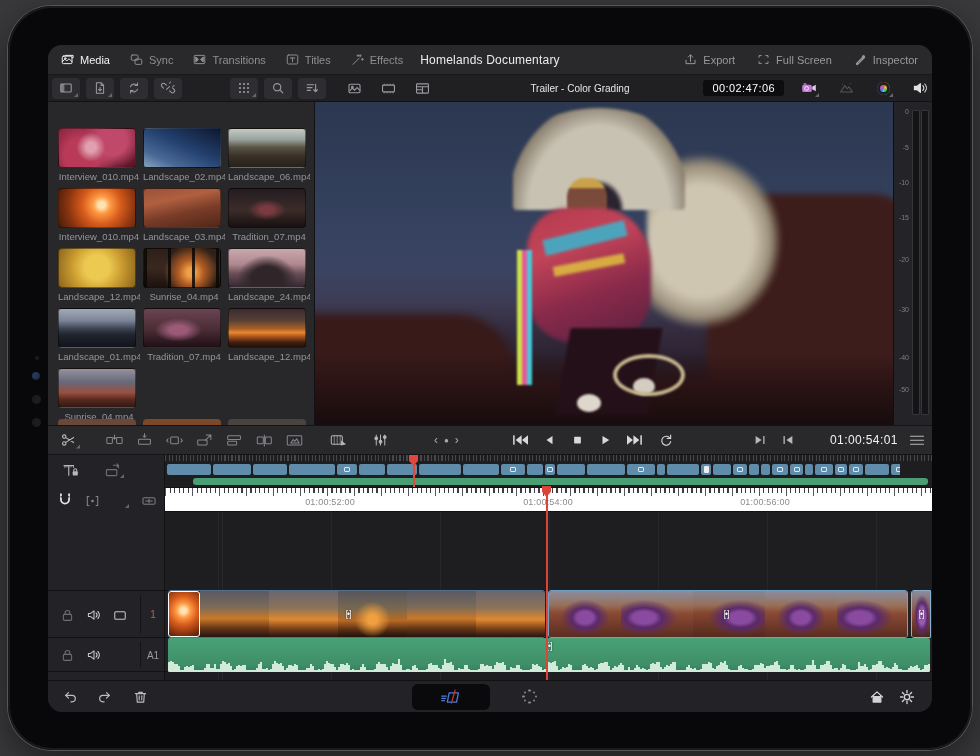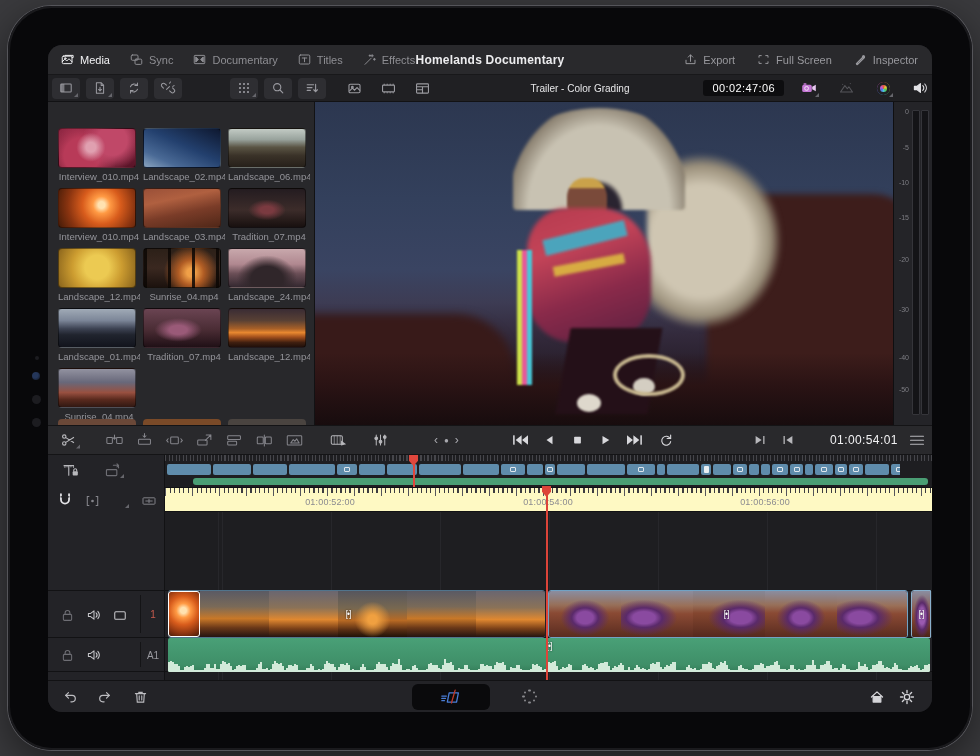"Documentary" span { text: Documentary -> Transitions }
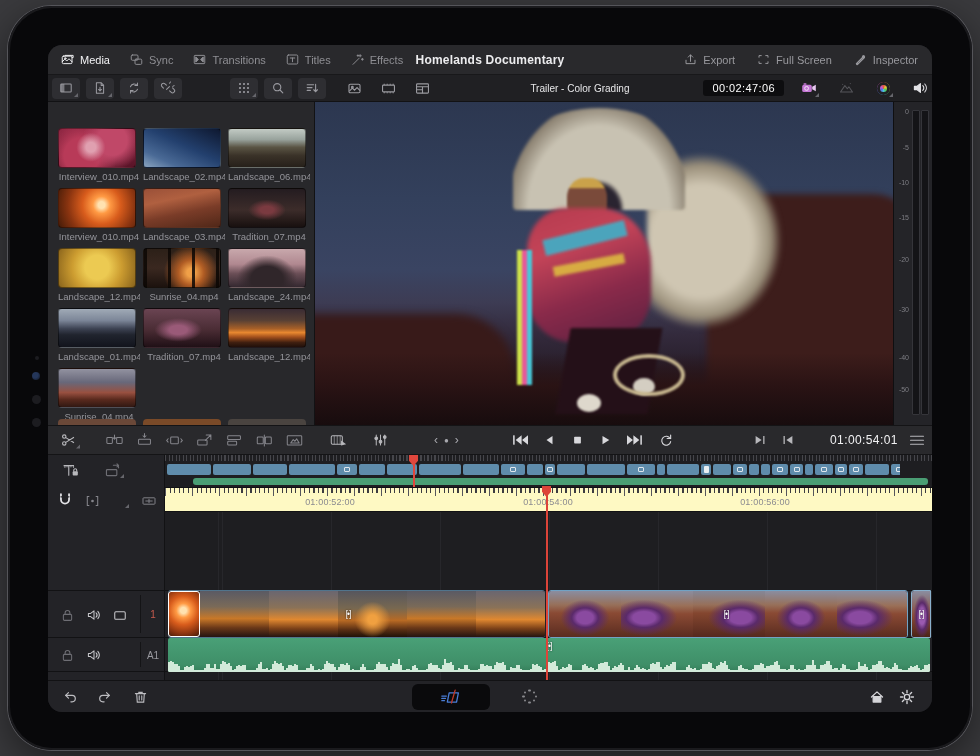"Homelands Documentary" .tb1-title { font-weight: 700 -> 400 }
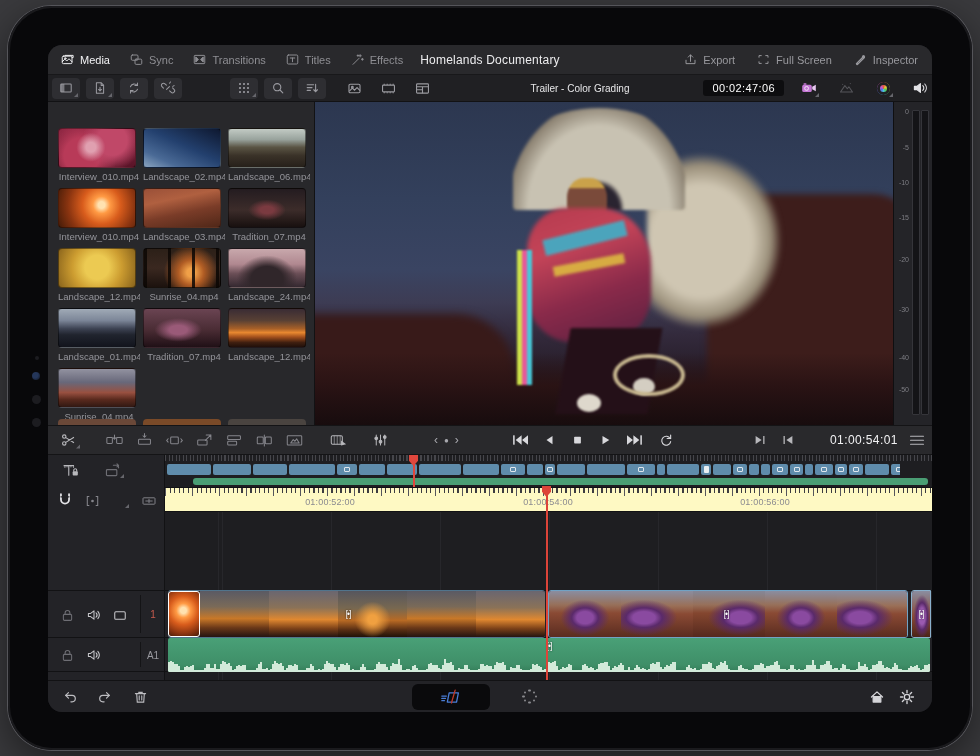"01:00:52:00" .ruler { background: #fef9c3 -> #ffffff }
